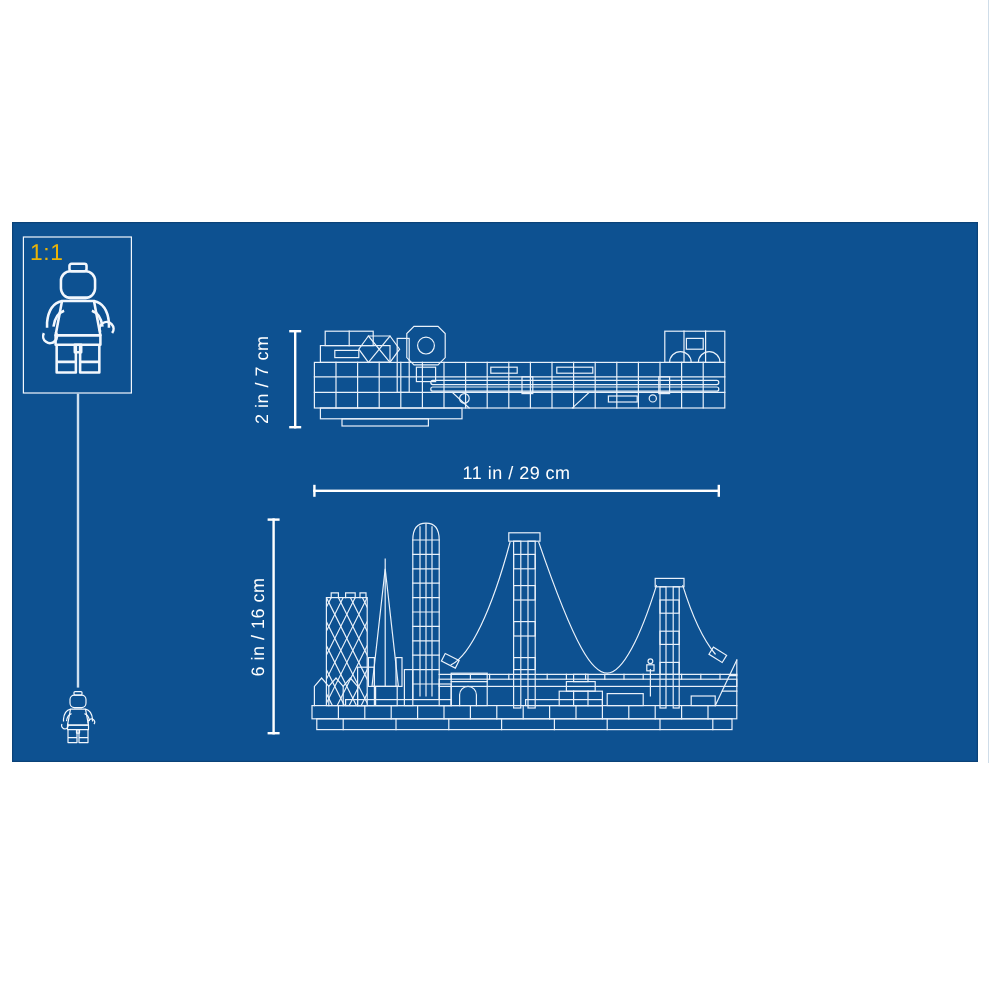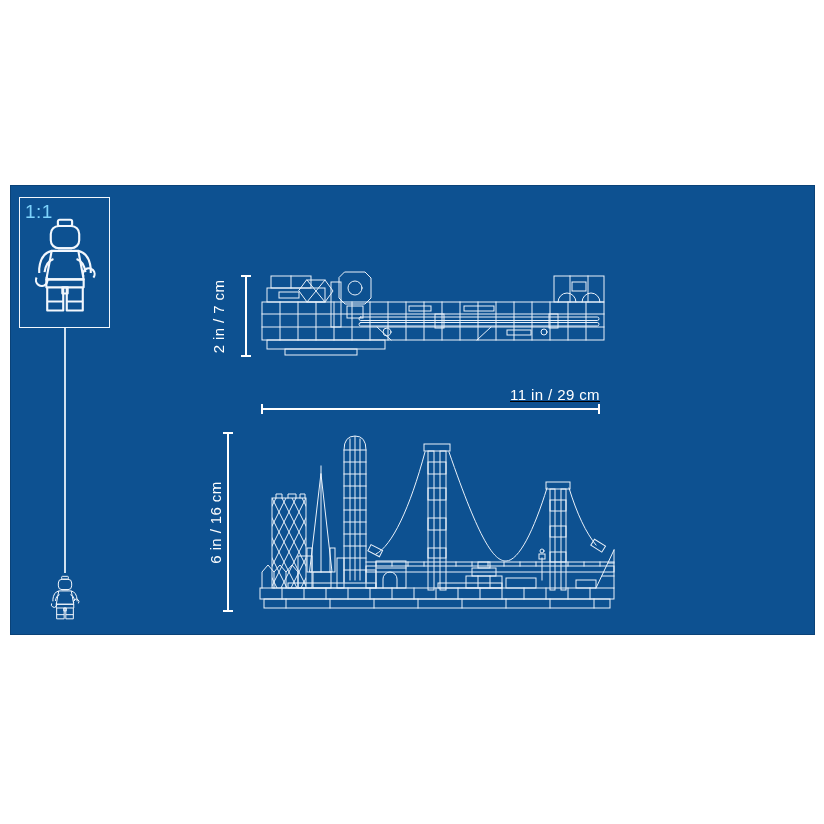"1:1" .scale-label { color: #7dd3fc -> #eab308 }
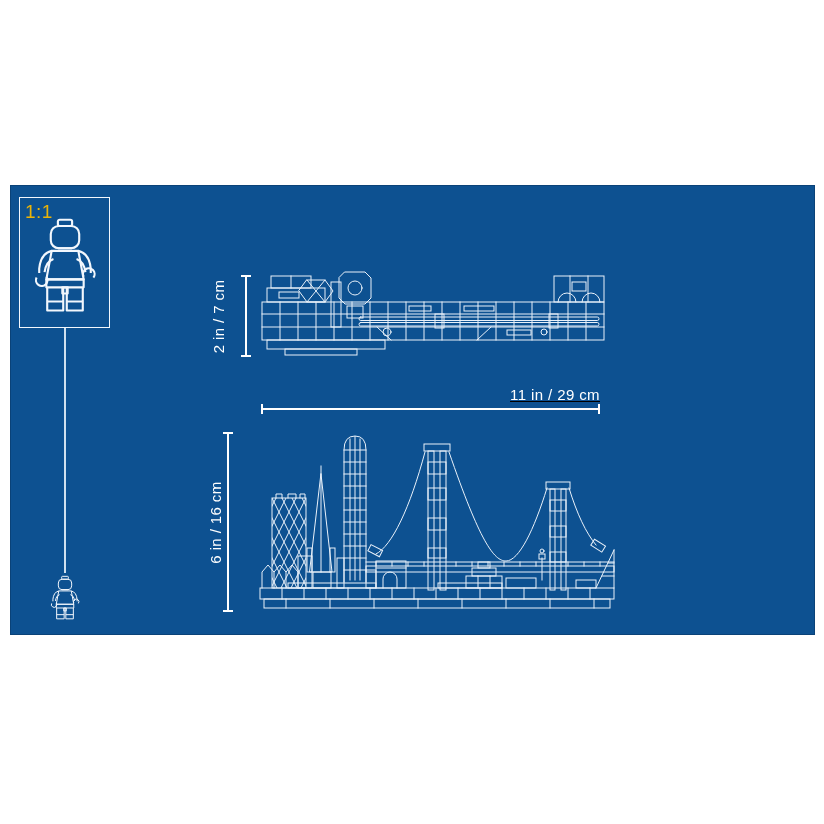"11 in / 29 cm" .dim-label-h { text-align: right -> center; text-decoration: underline -> none }
